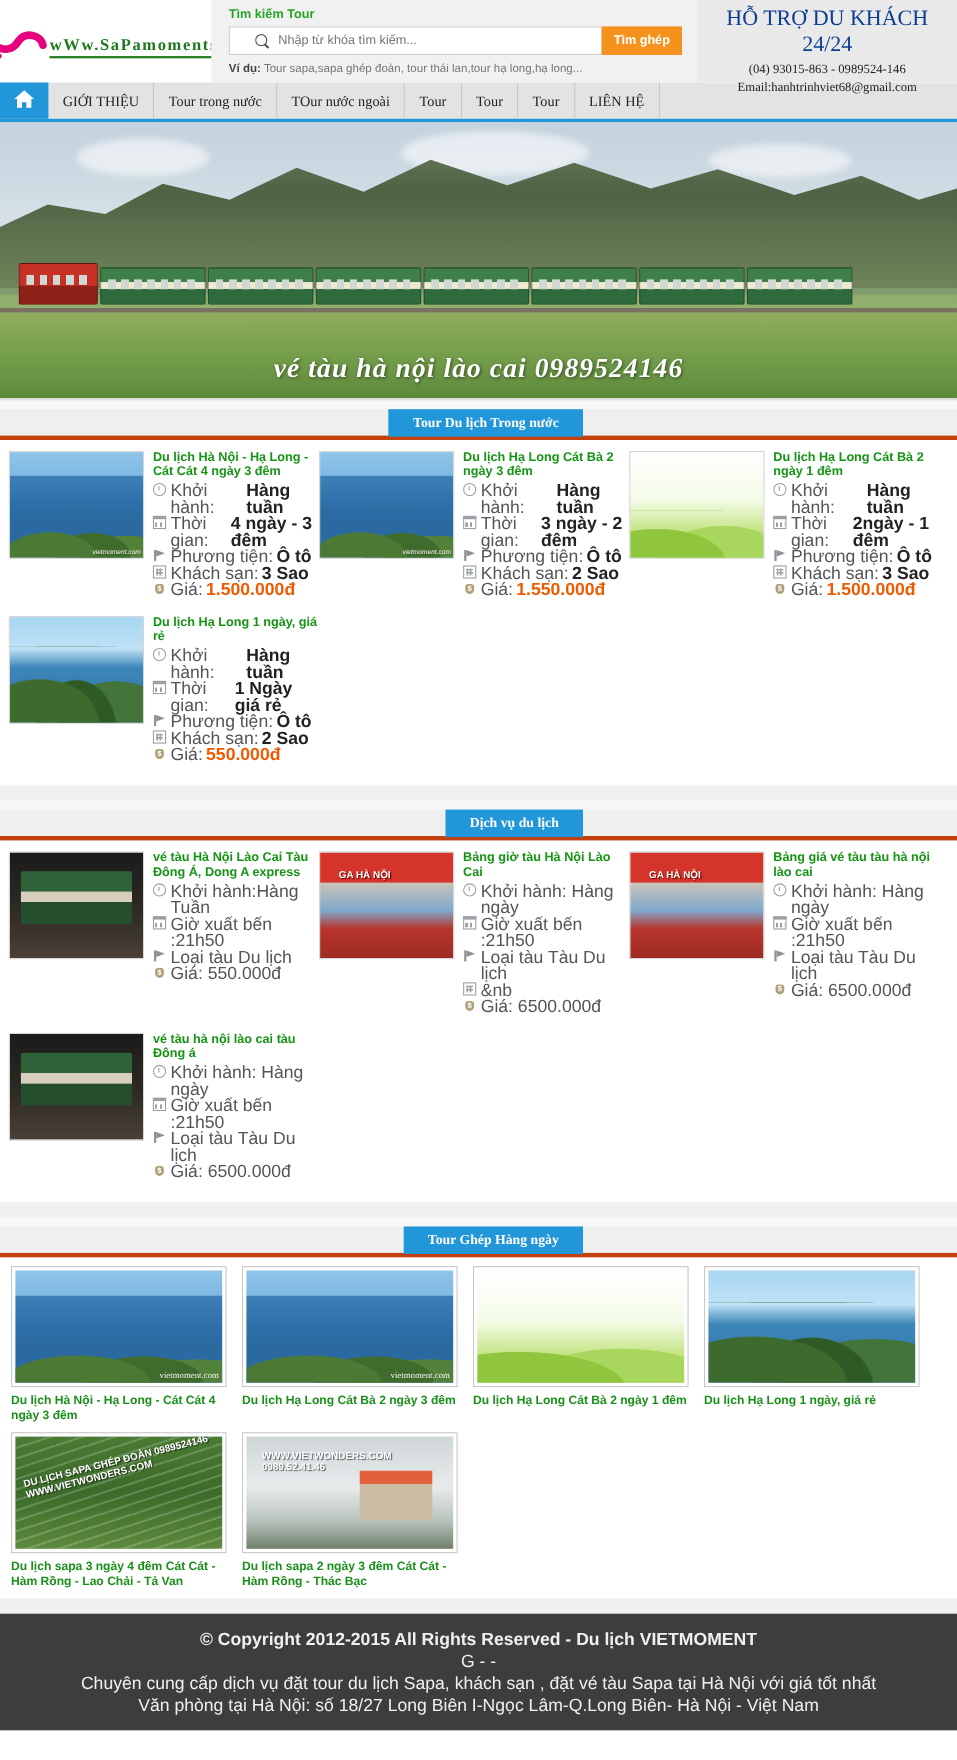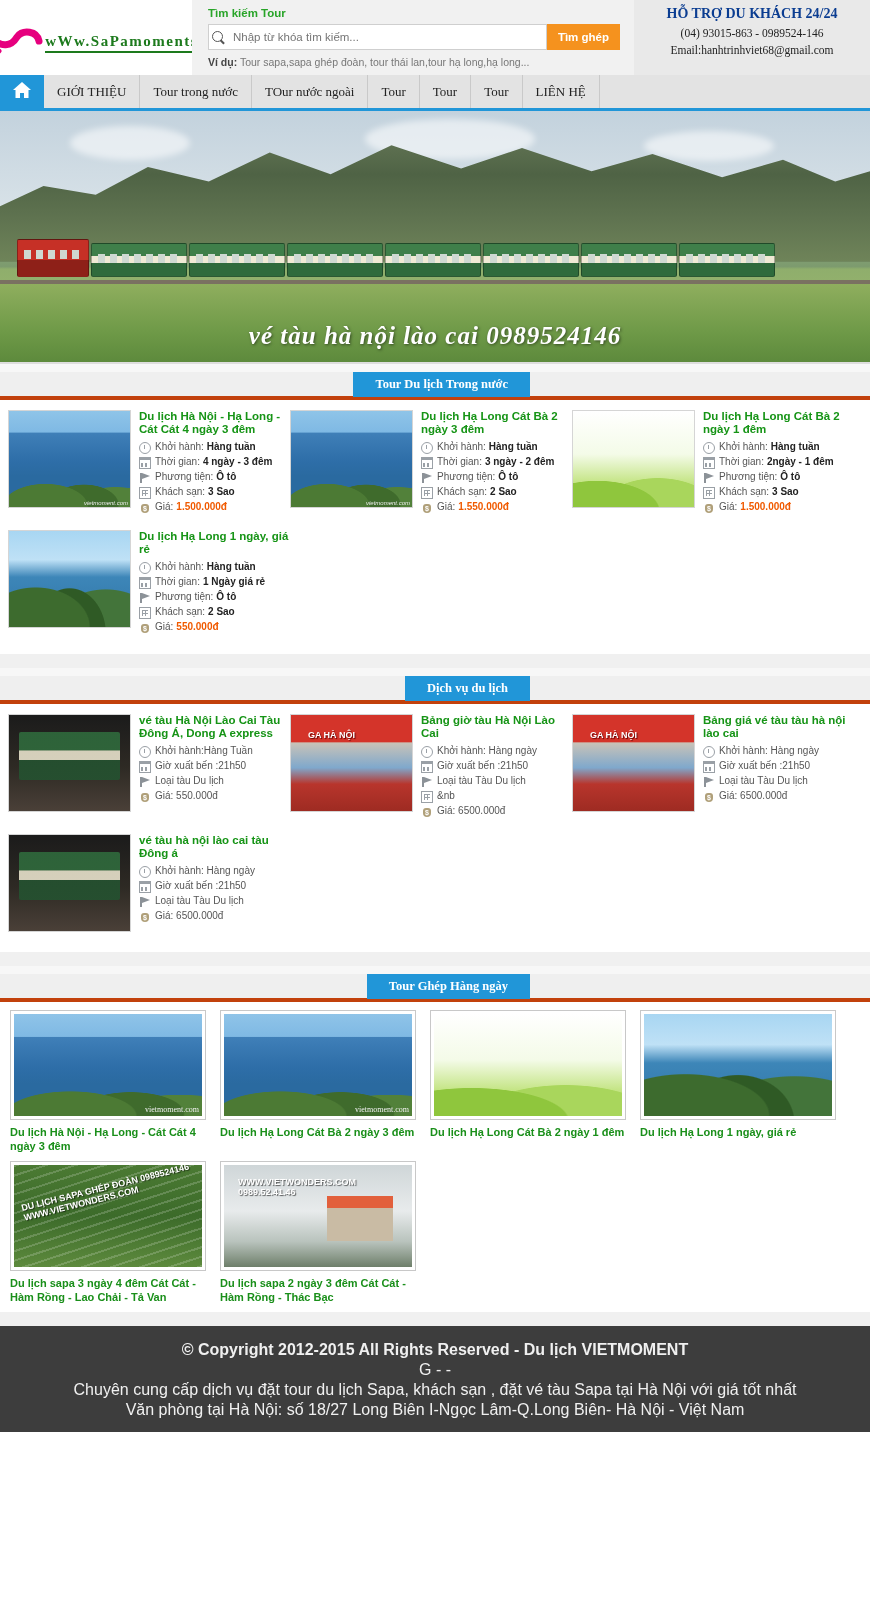"HỖ TRỢ DU KHÁCH 24/24" .support-title { font-size: 14px -> 20px; font-weight: bold -> normal }
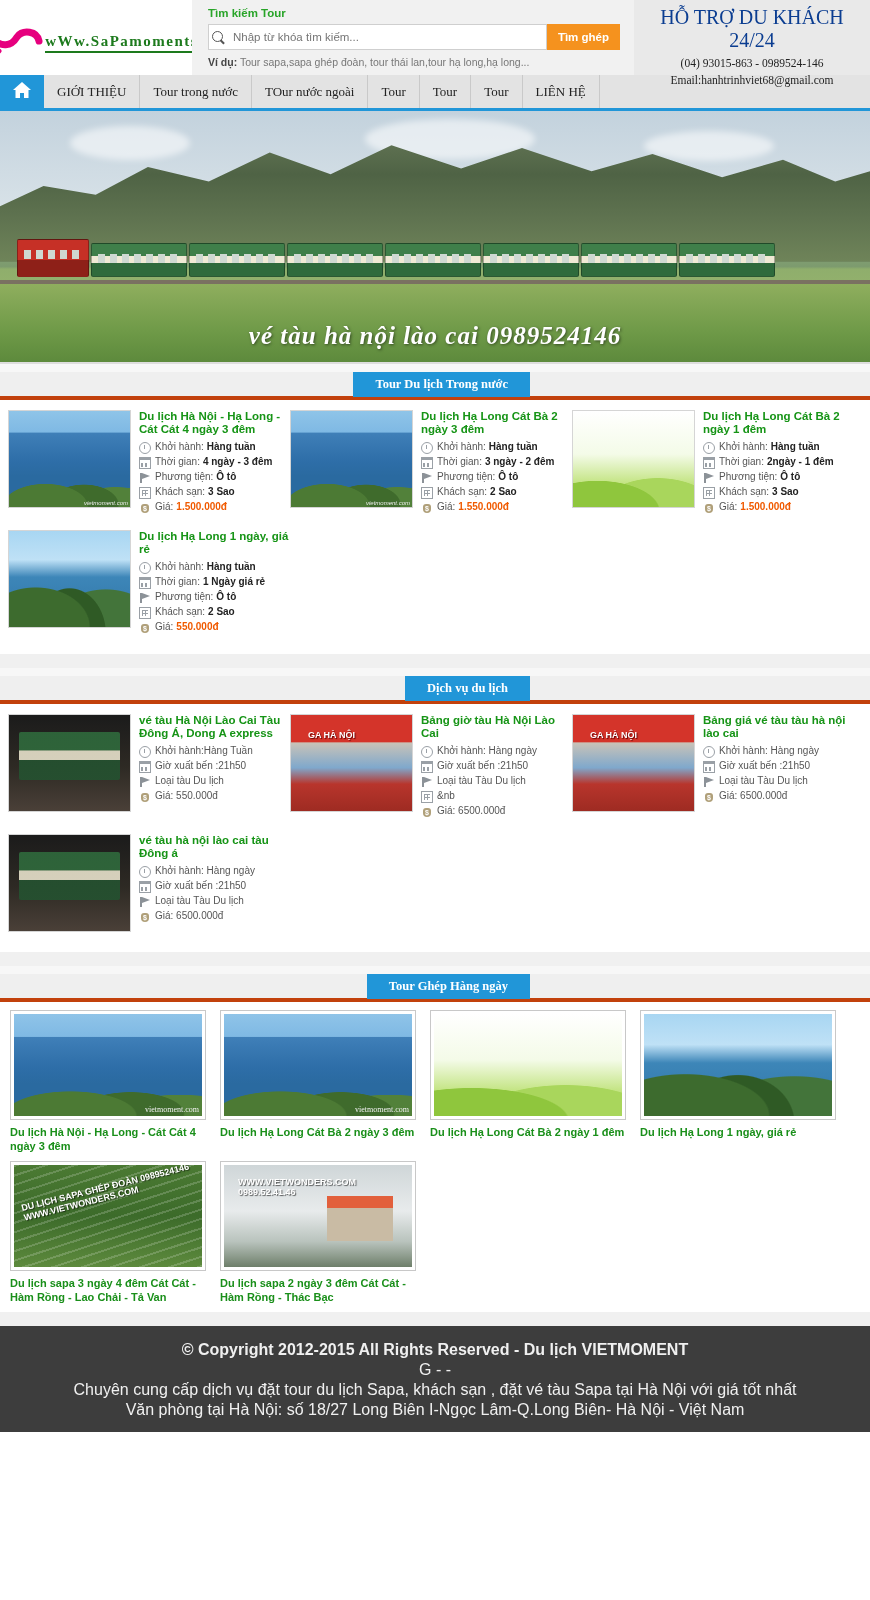"Nhập từ khóa tìm kiếm..." .search-input-wrap { padding-left: 2px -> 22px }
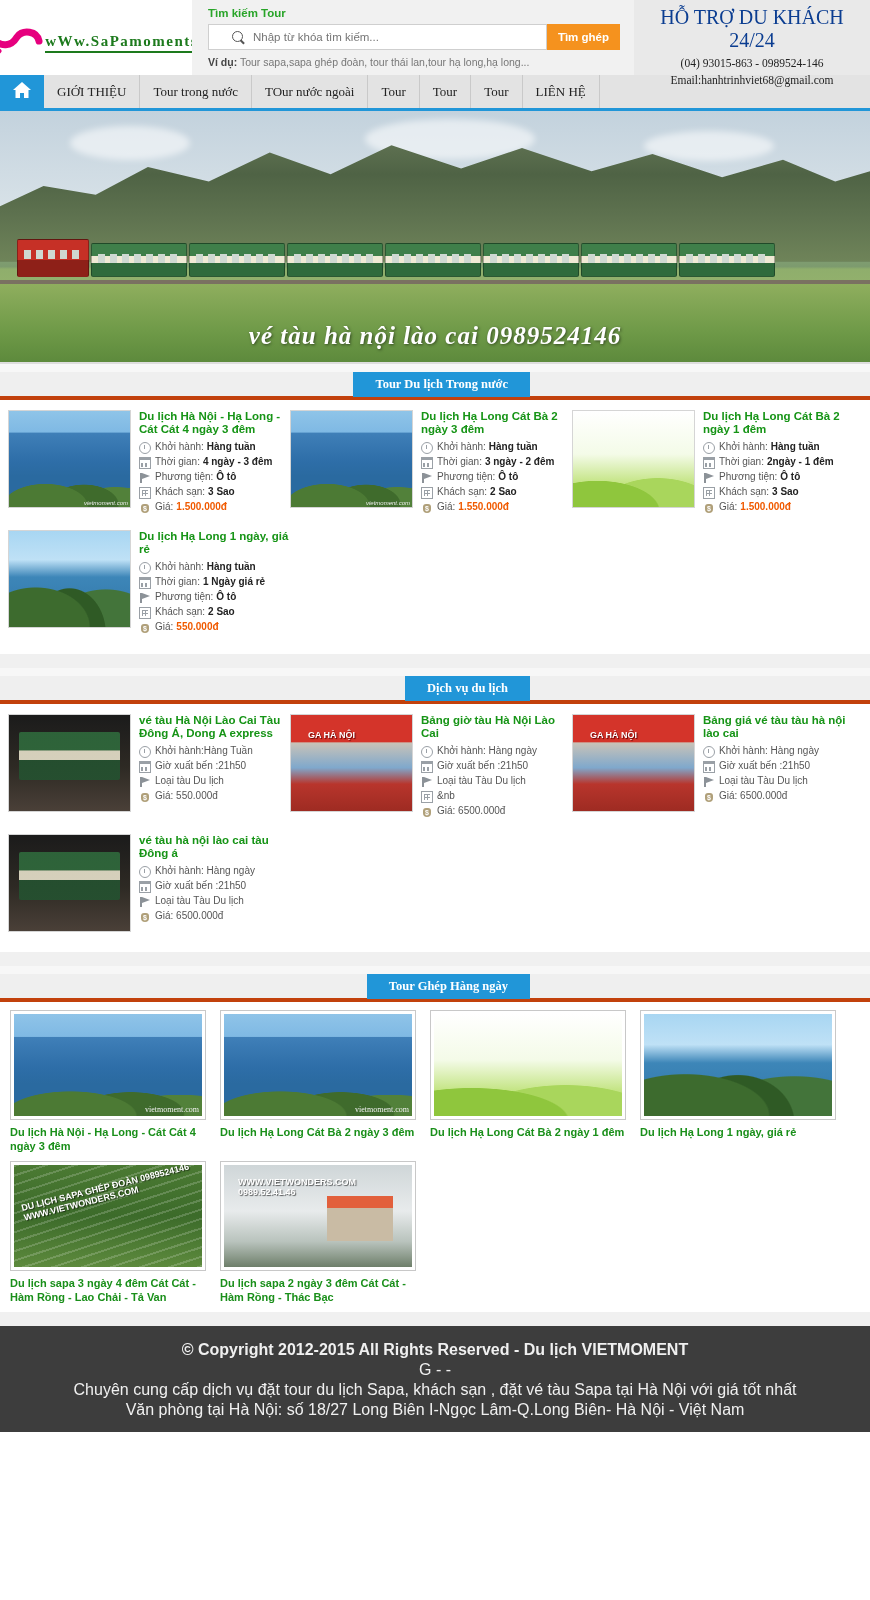"Khởi hành:" .line { align-items: flex-end -> flex-start; font-size: 10px -> 16px }
